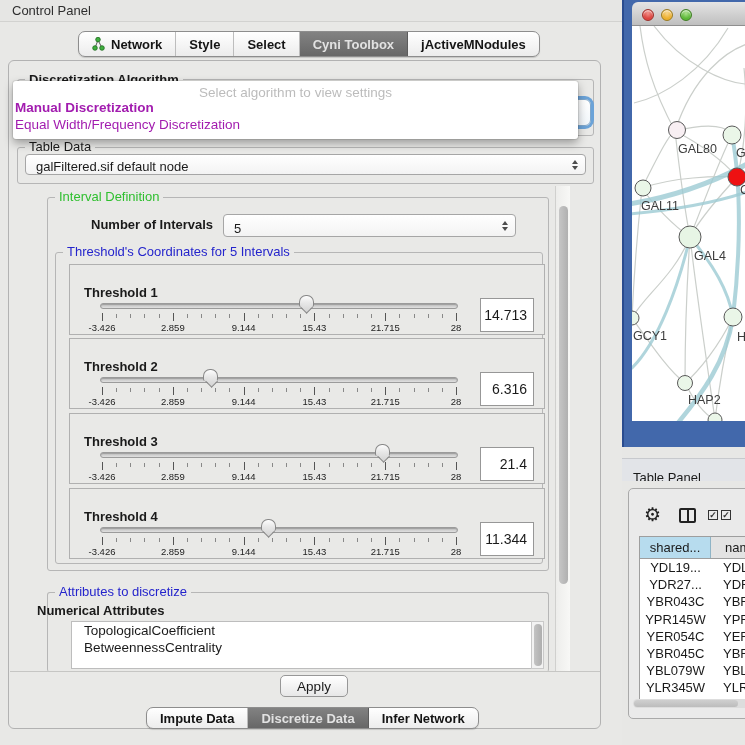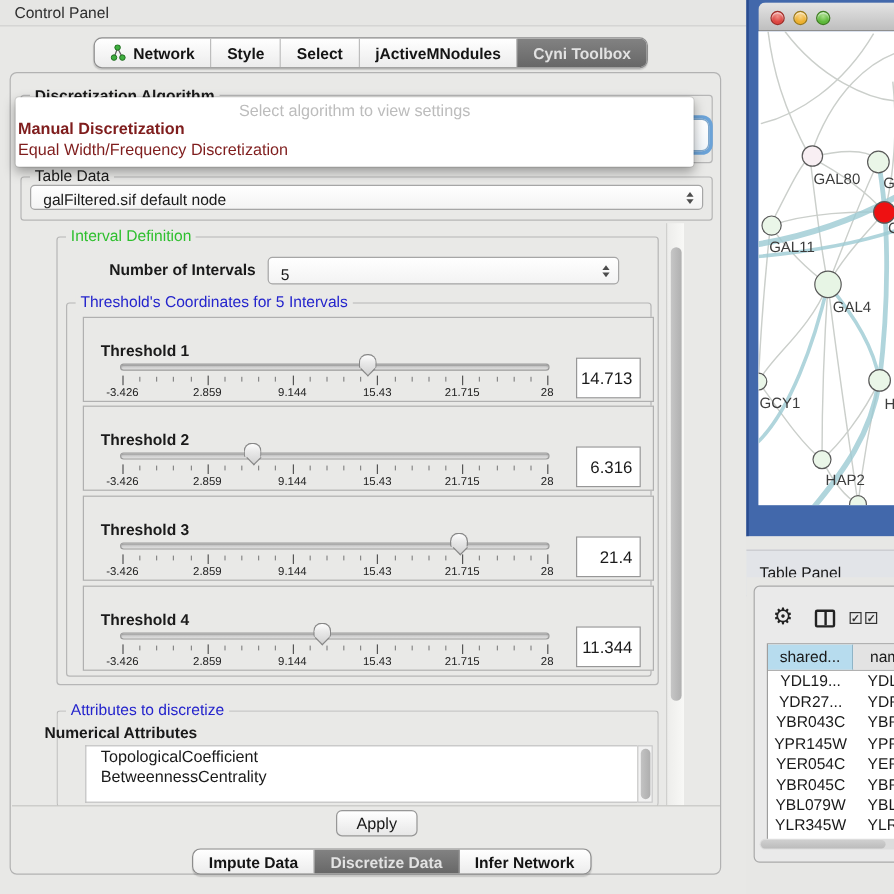"jActiveMNodules" div.segment { order: before "Cyni Toolbox" -> after "Cyni Toolbox" }
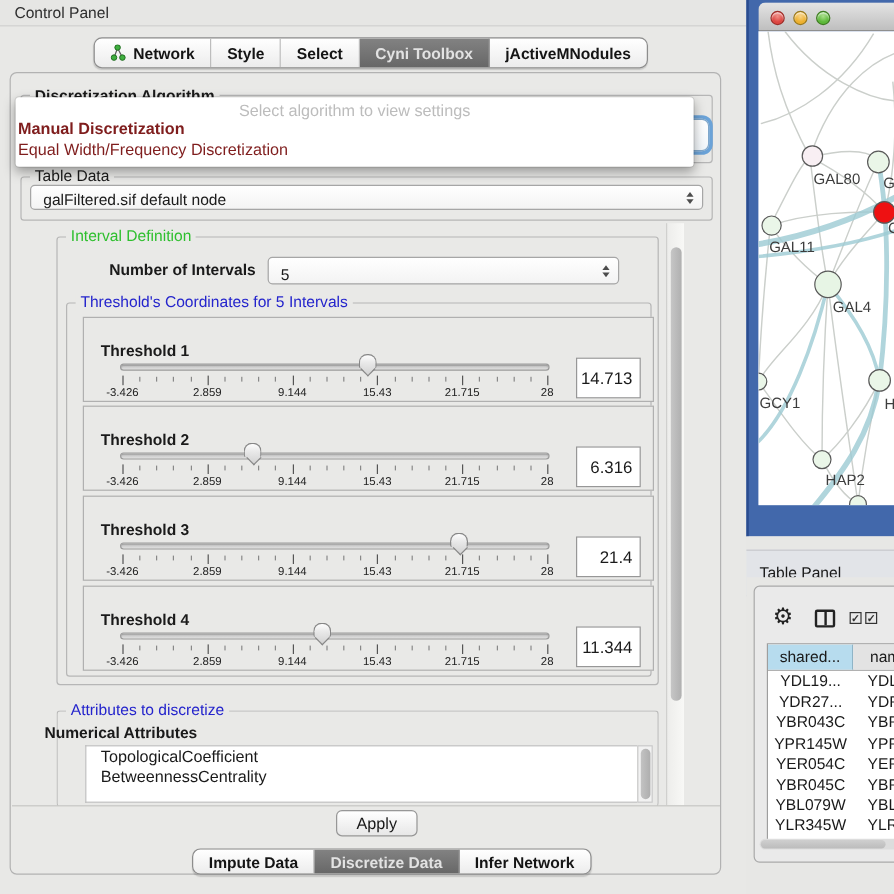"Manual Discretization" .popup-opt { color: #7f1d1d -> #a21caf }
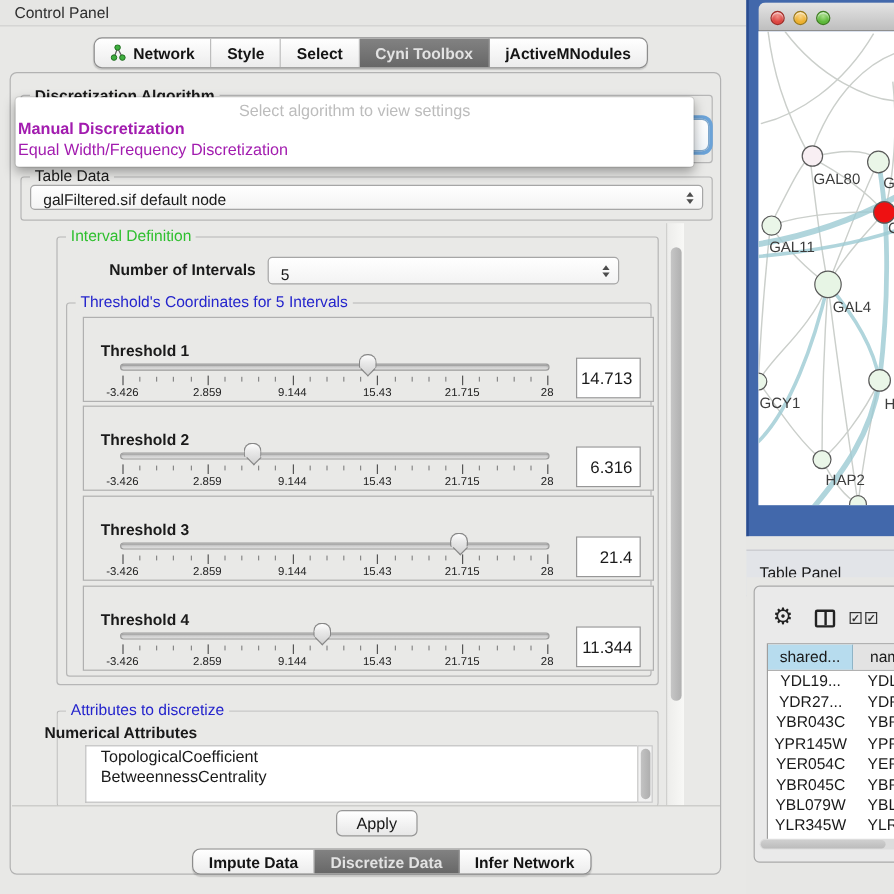"Impute Data" .cp-bottom-tabs { left: 160px -> 146px }
